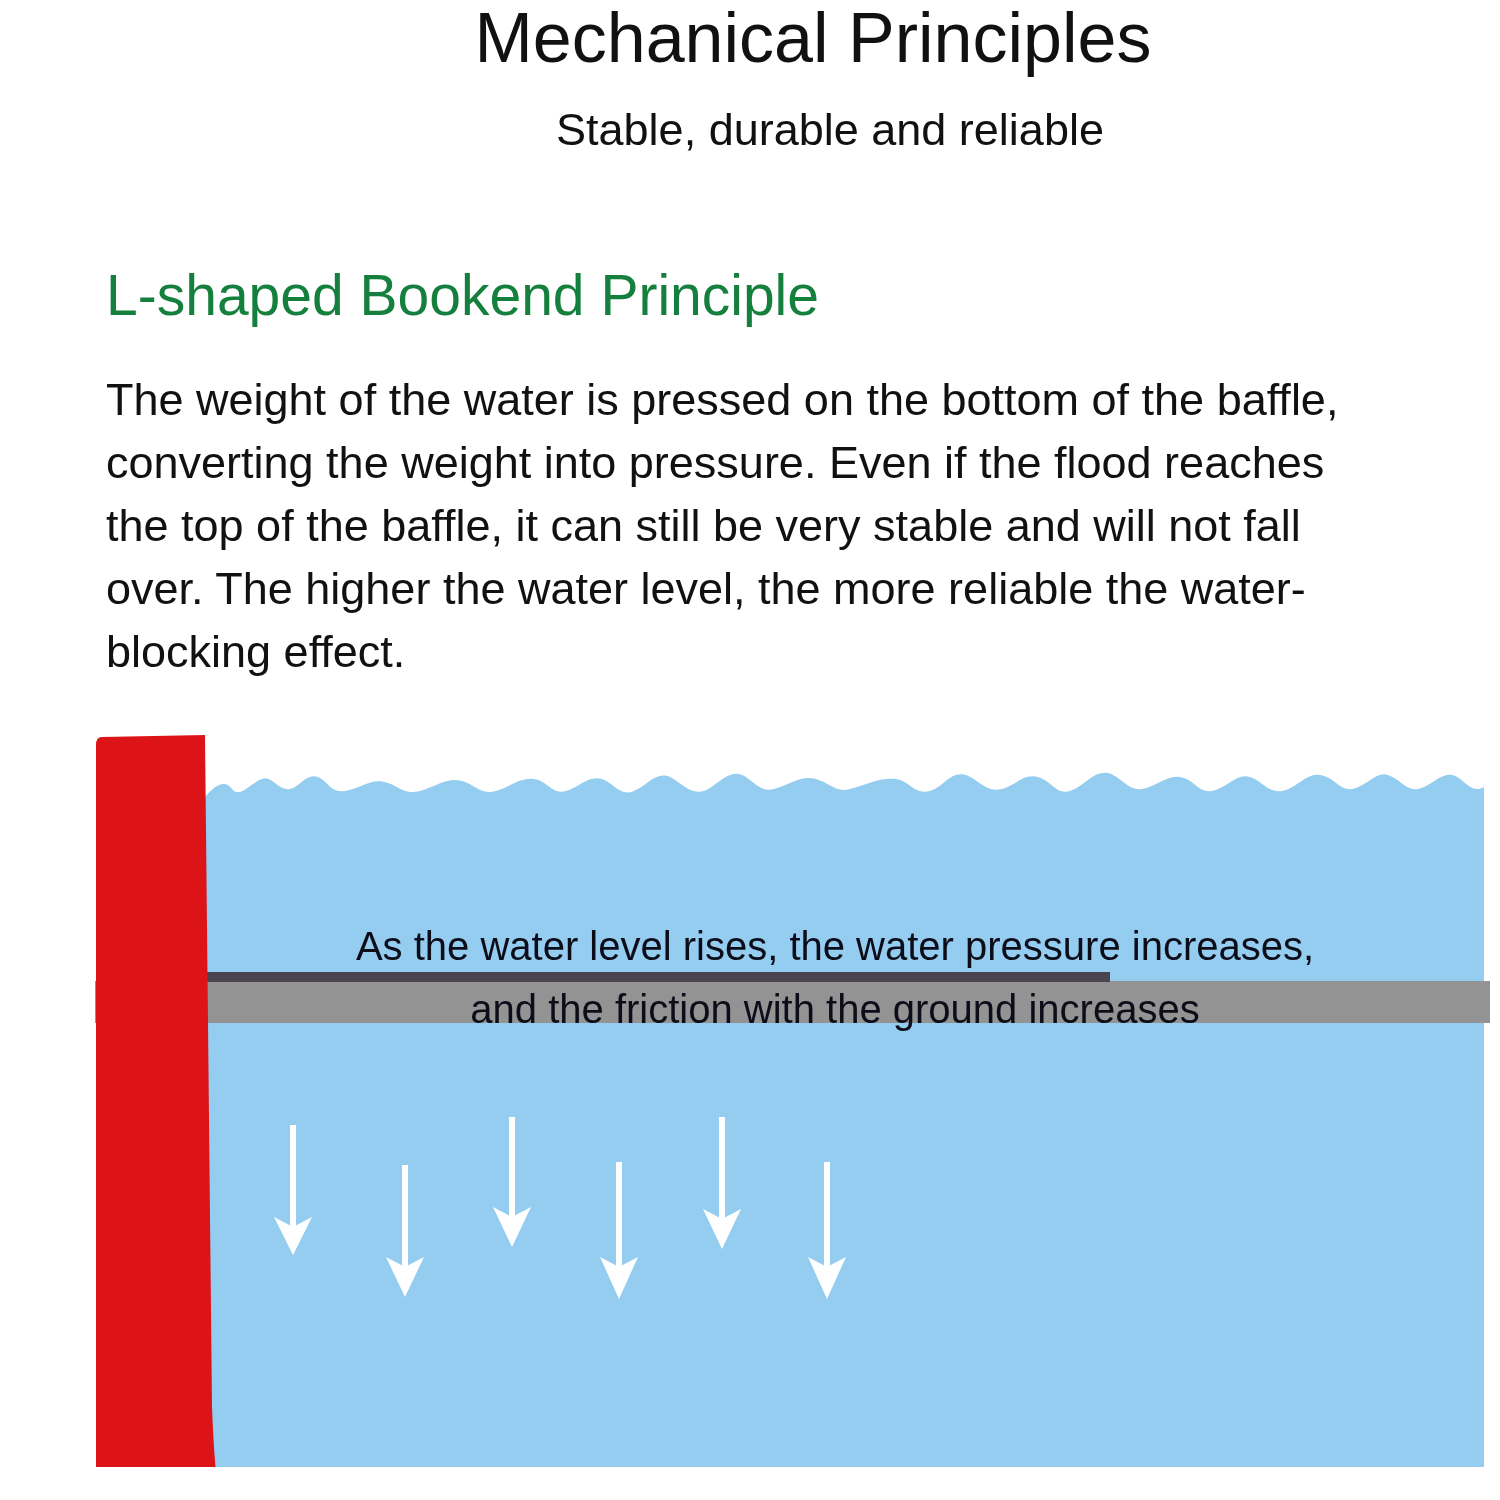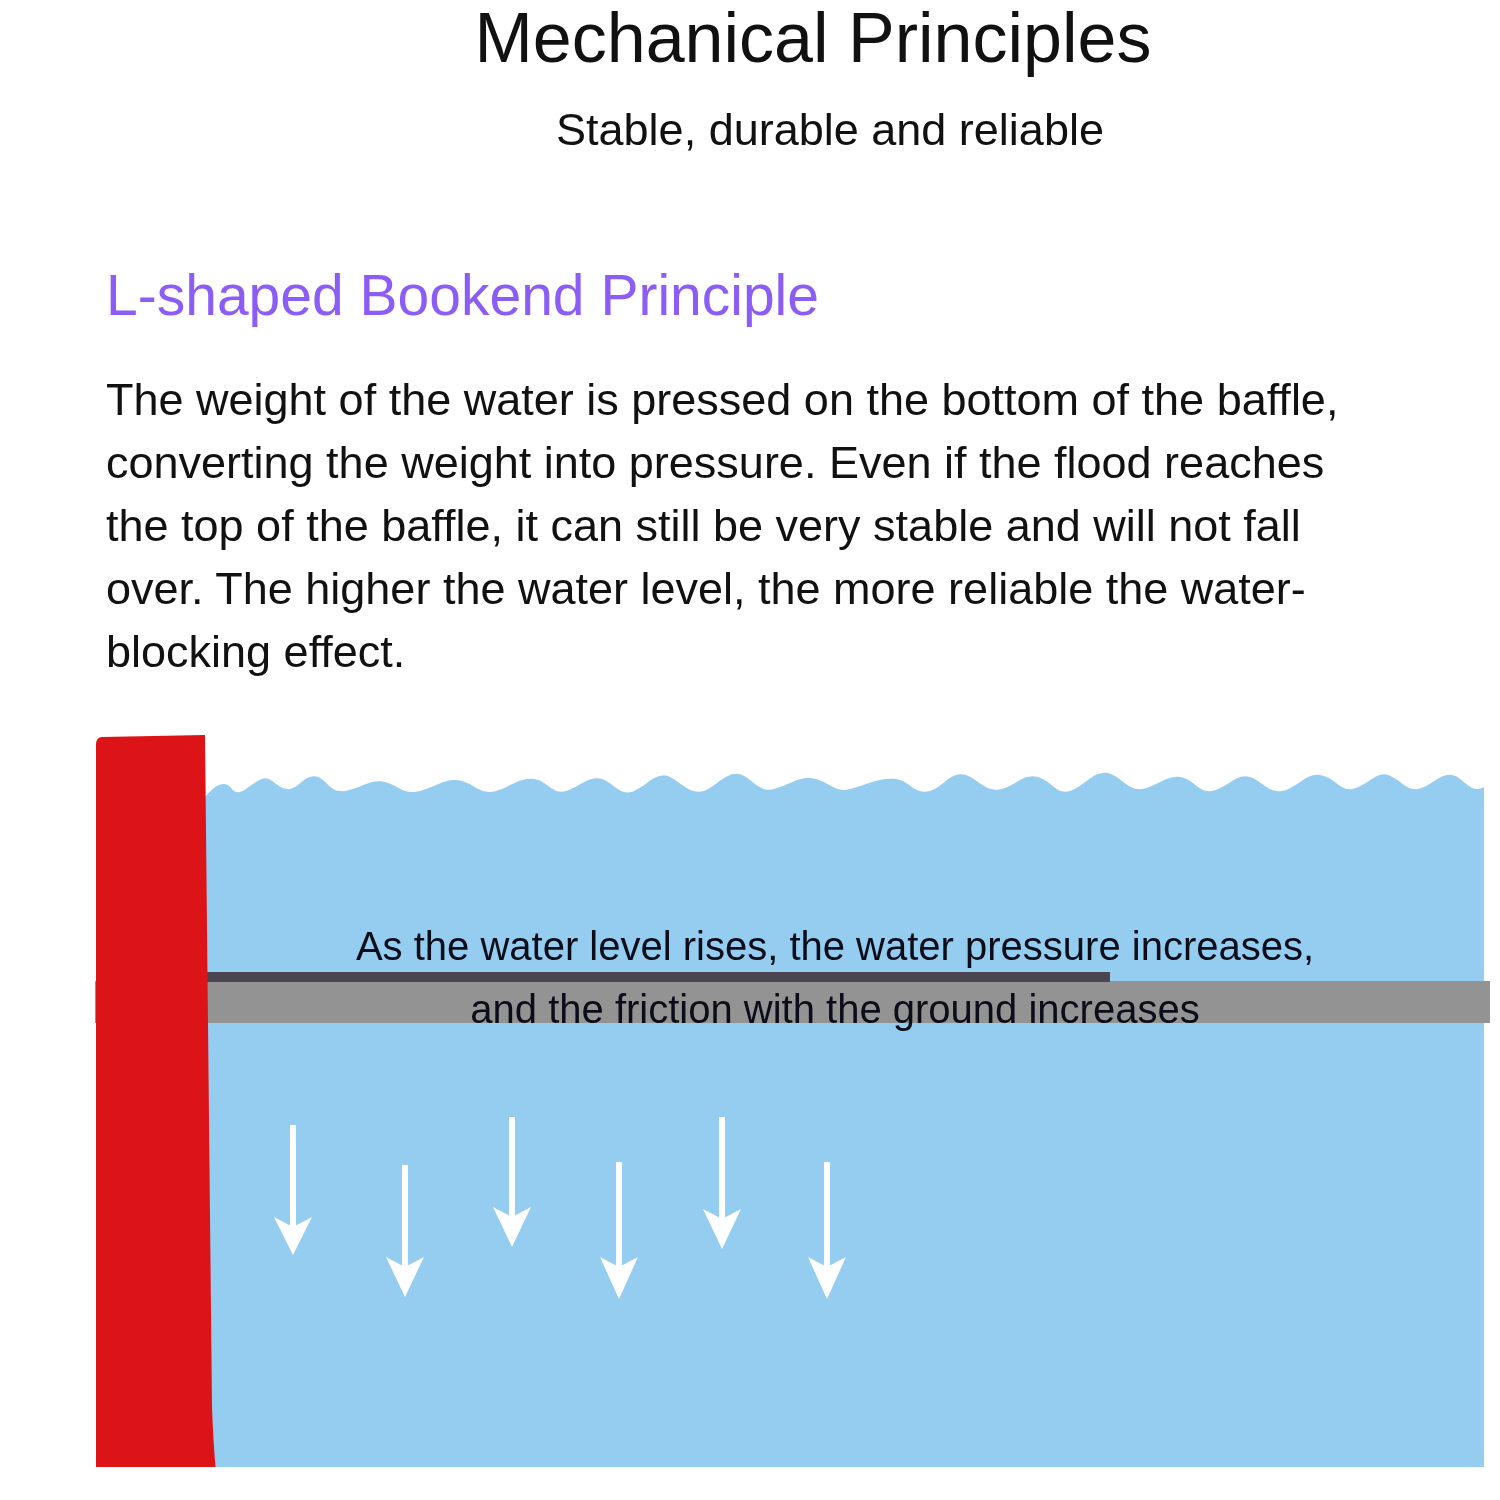"L-shaped Bookend Principle" .section-heading { color: #8b5cf6 -> #15803d }
